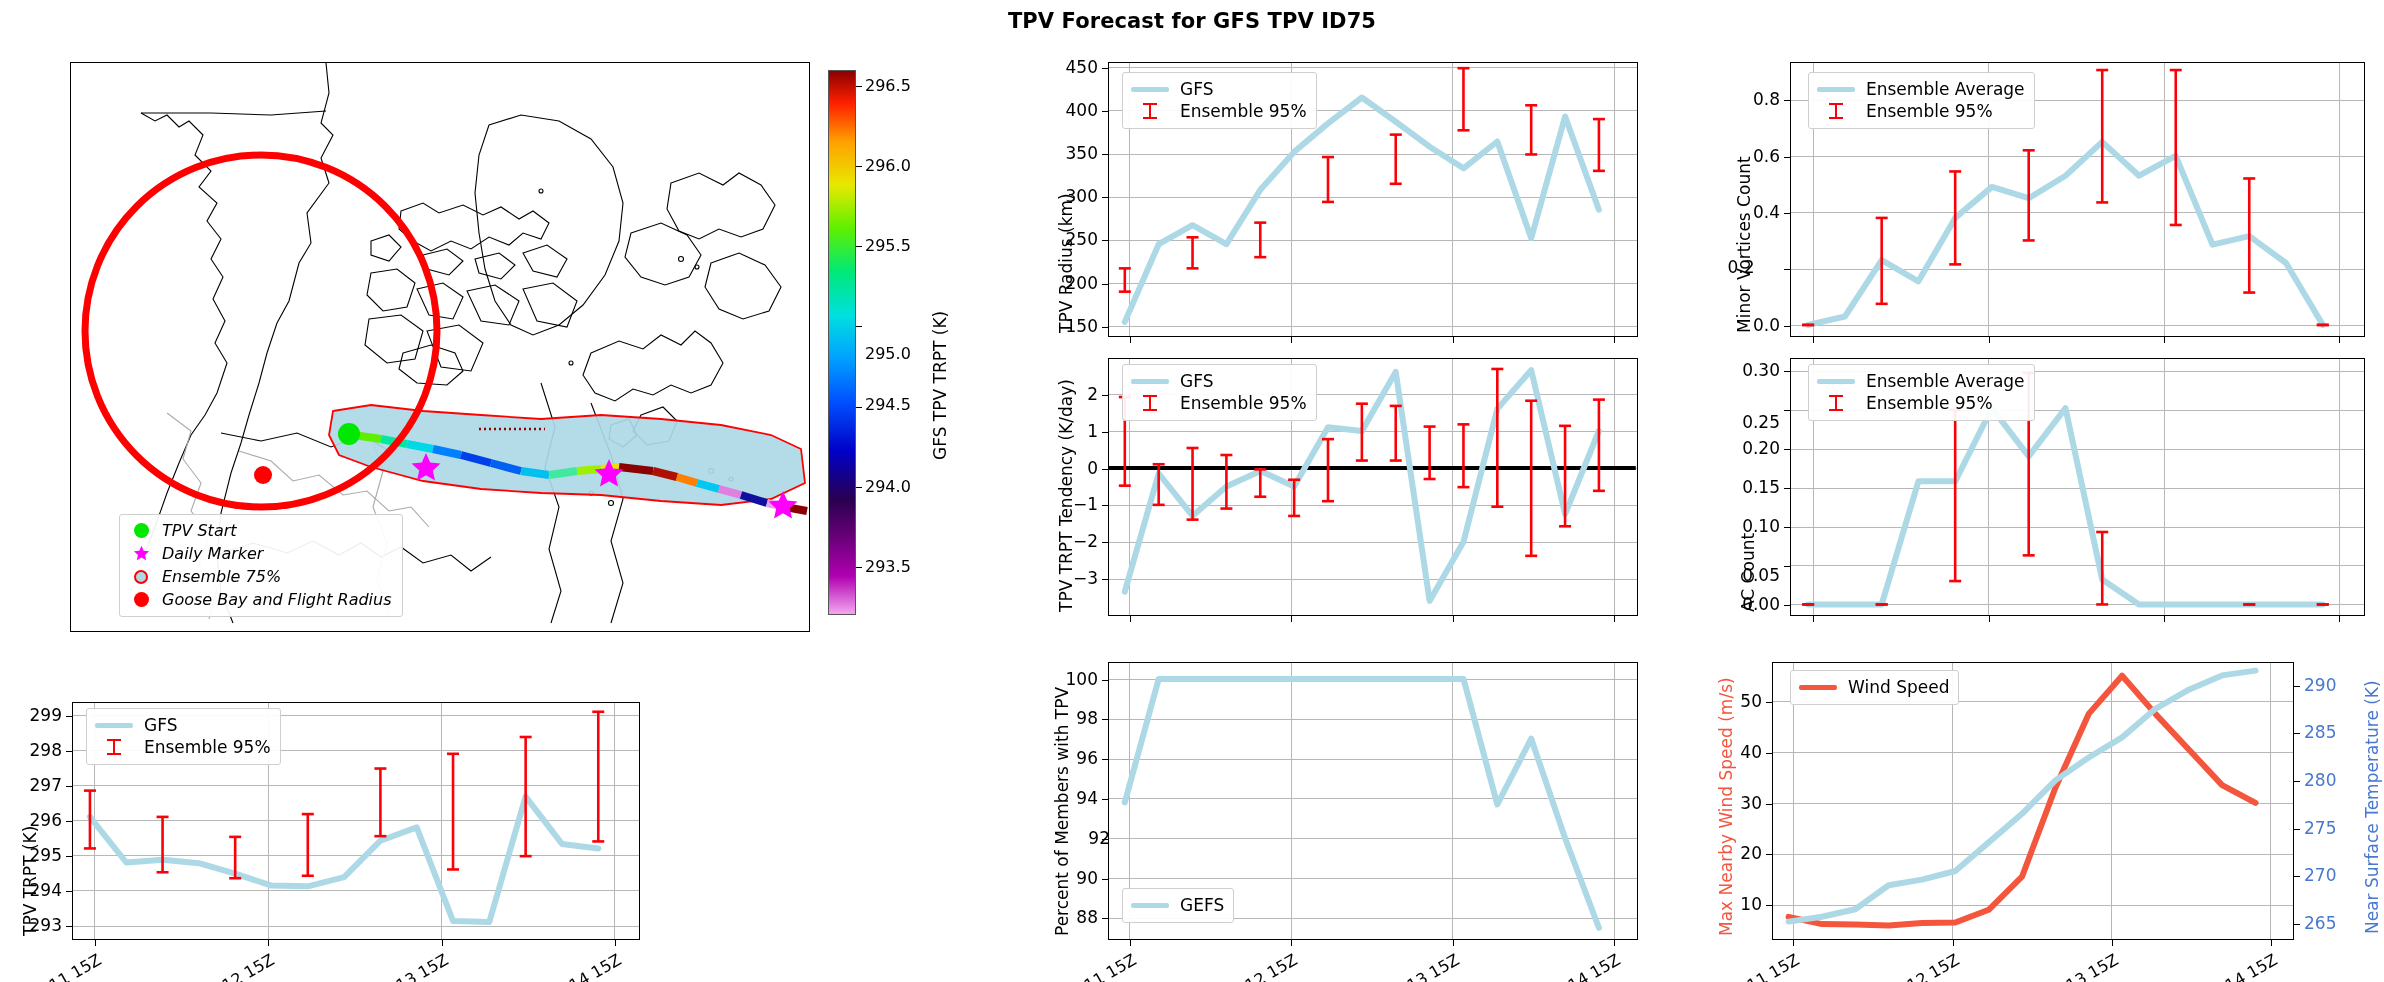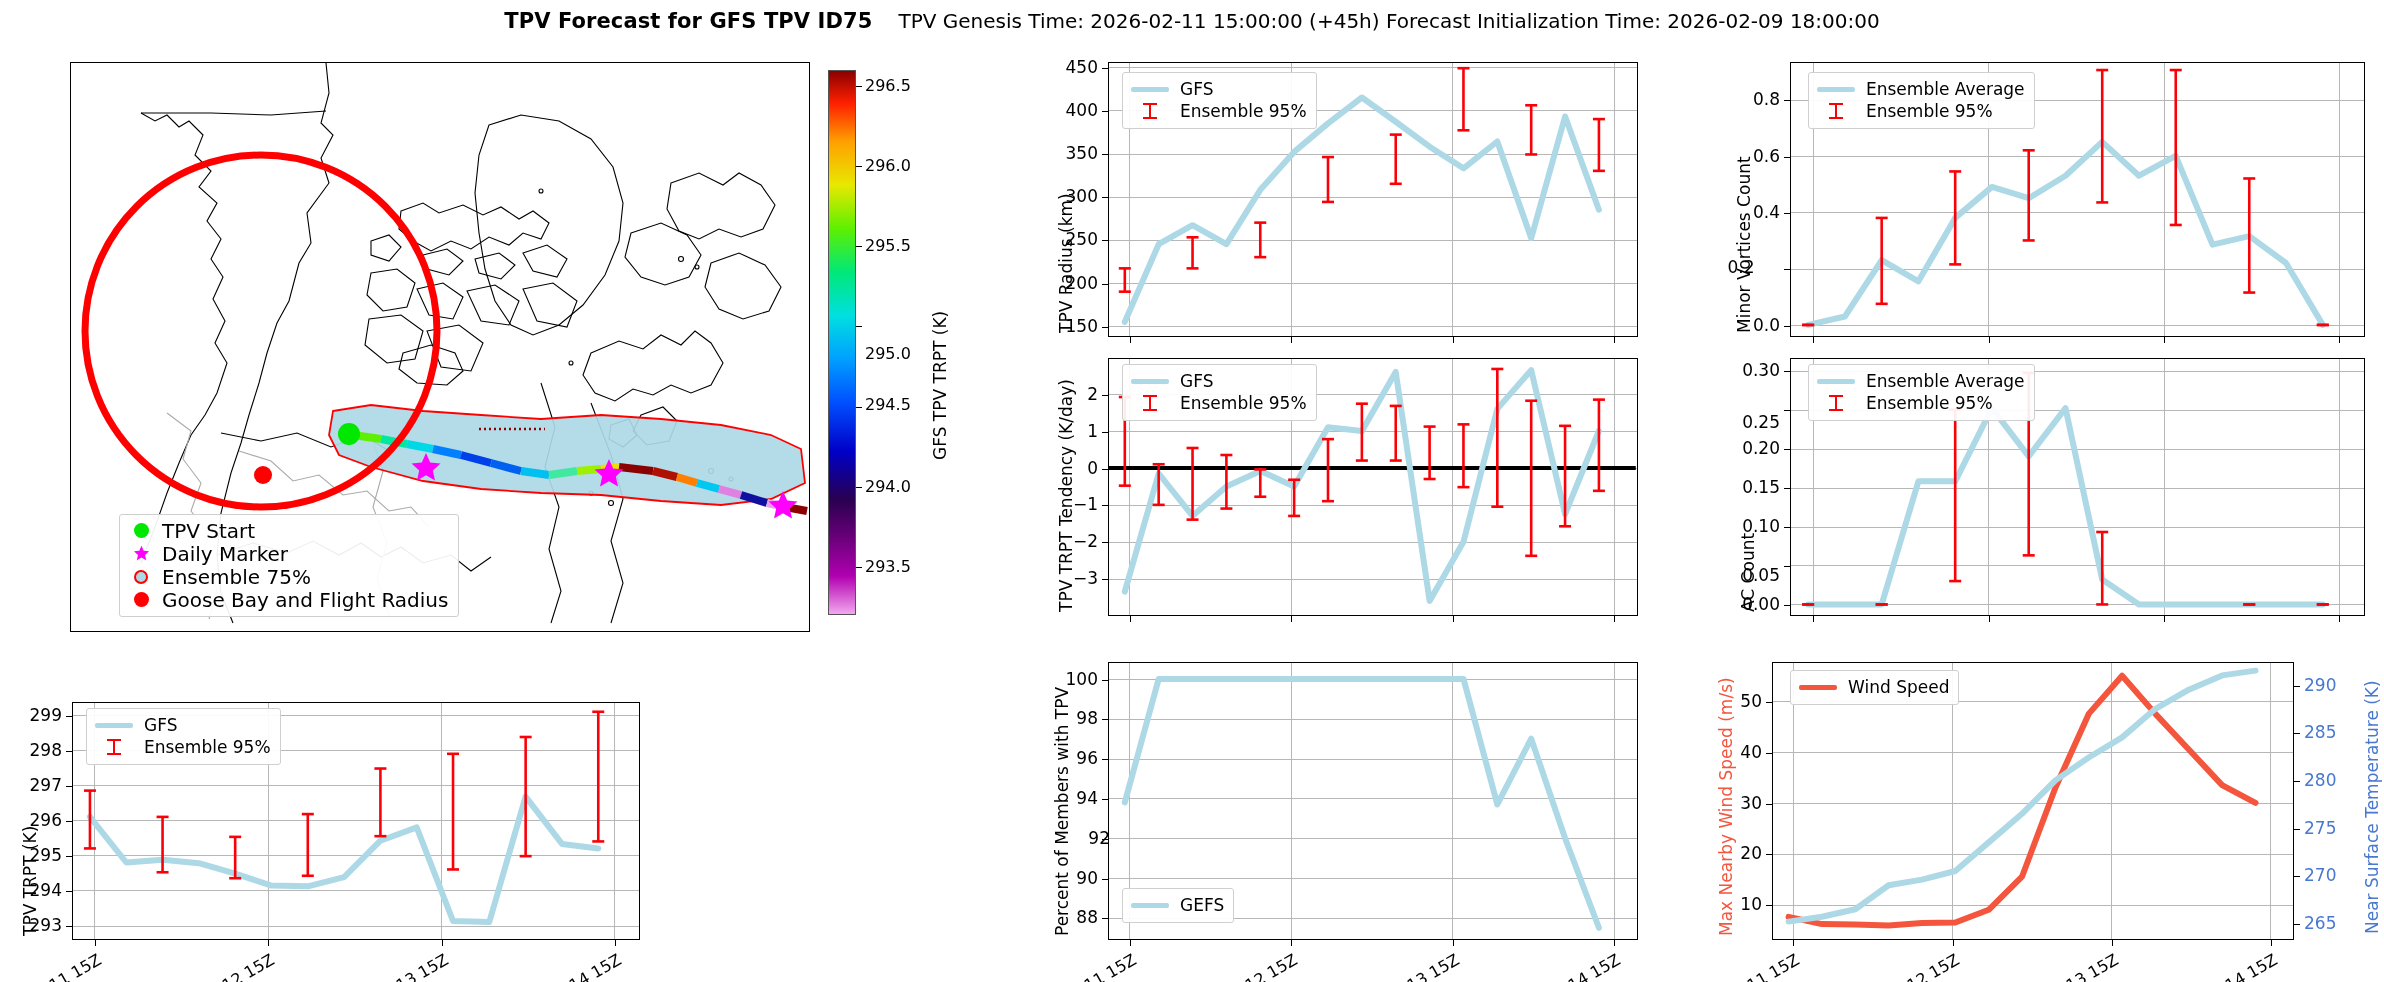"TPV Genesis Time: 2026-02-11 15:00:00" span.t-sub { html: <span>TPV Genesis Time: 2026-02-11 15:00:00 (+45h) Forecast Initialization Time: 2026-02-09 18:00:00</span> -> none }
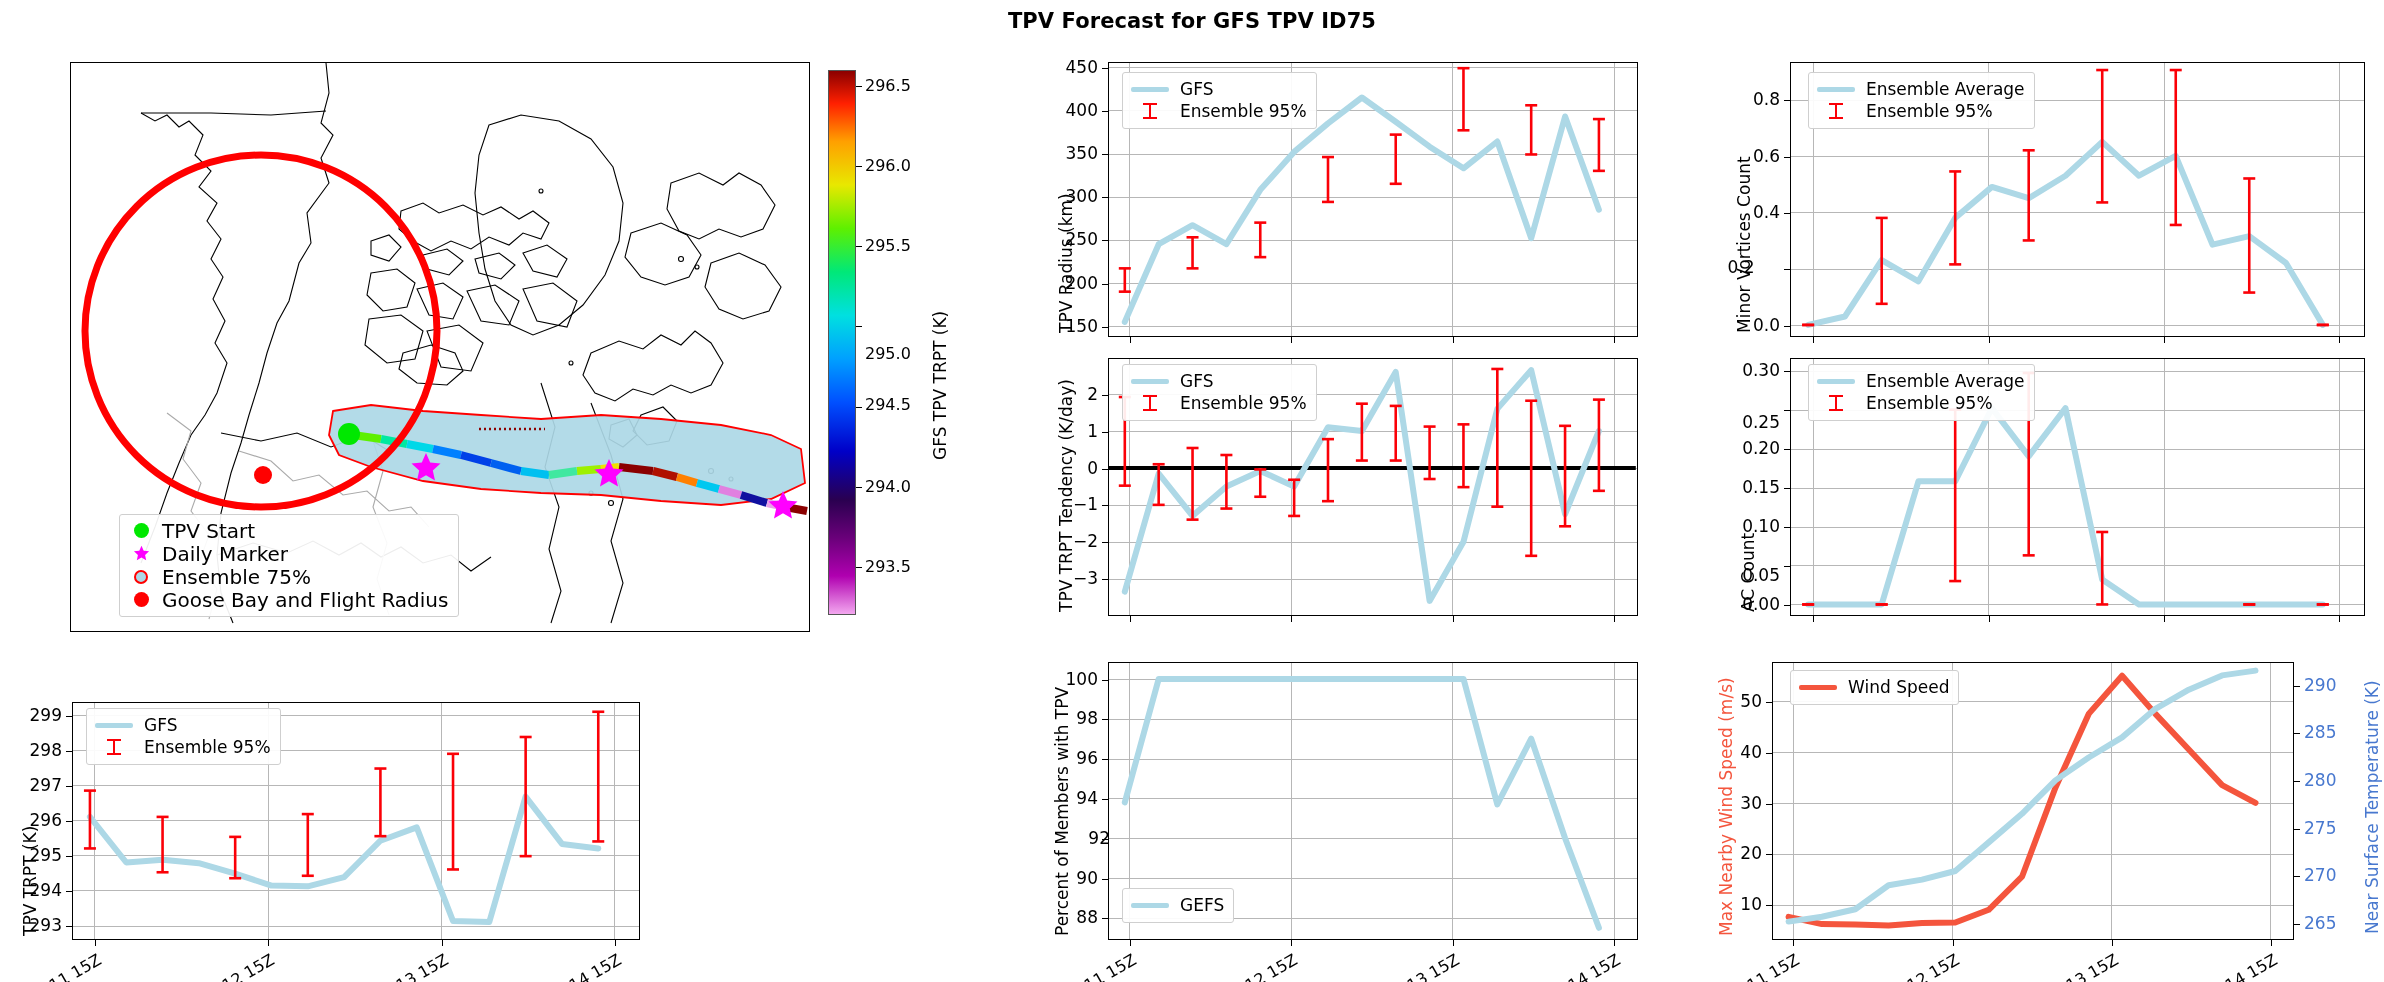"TPV Start" .mltxt { font-size: 20px -> 16px; font-style: none -> italic }
